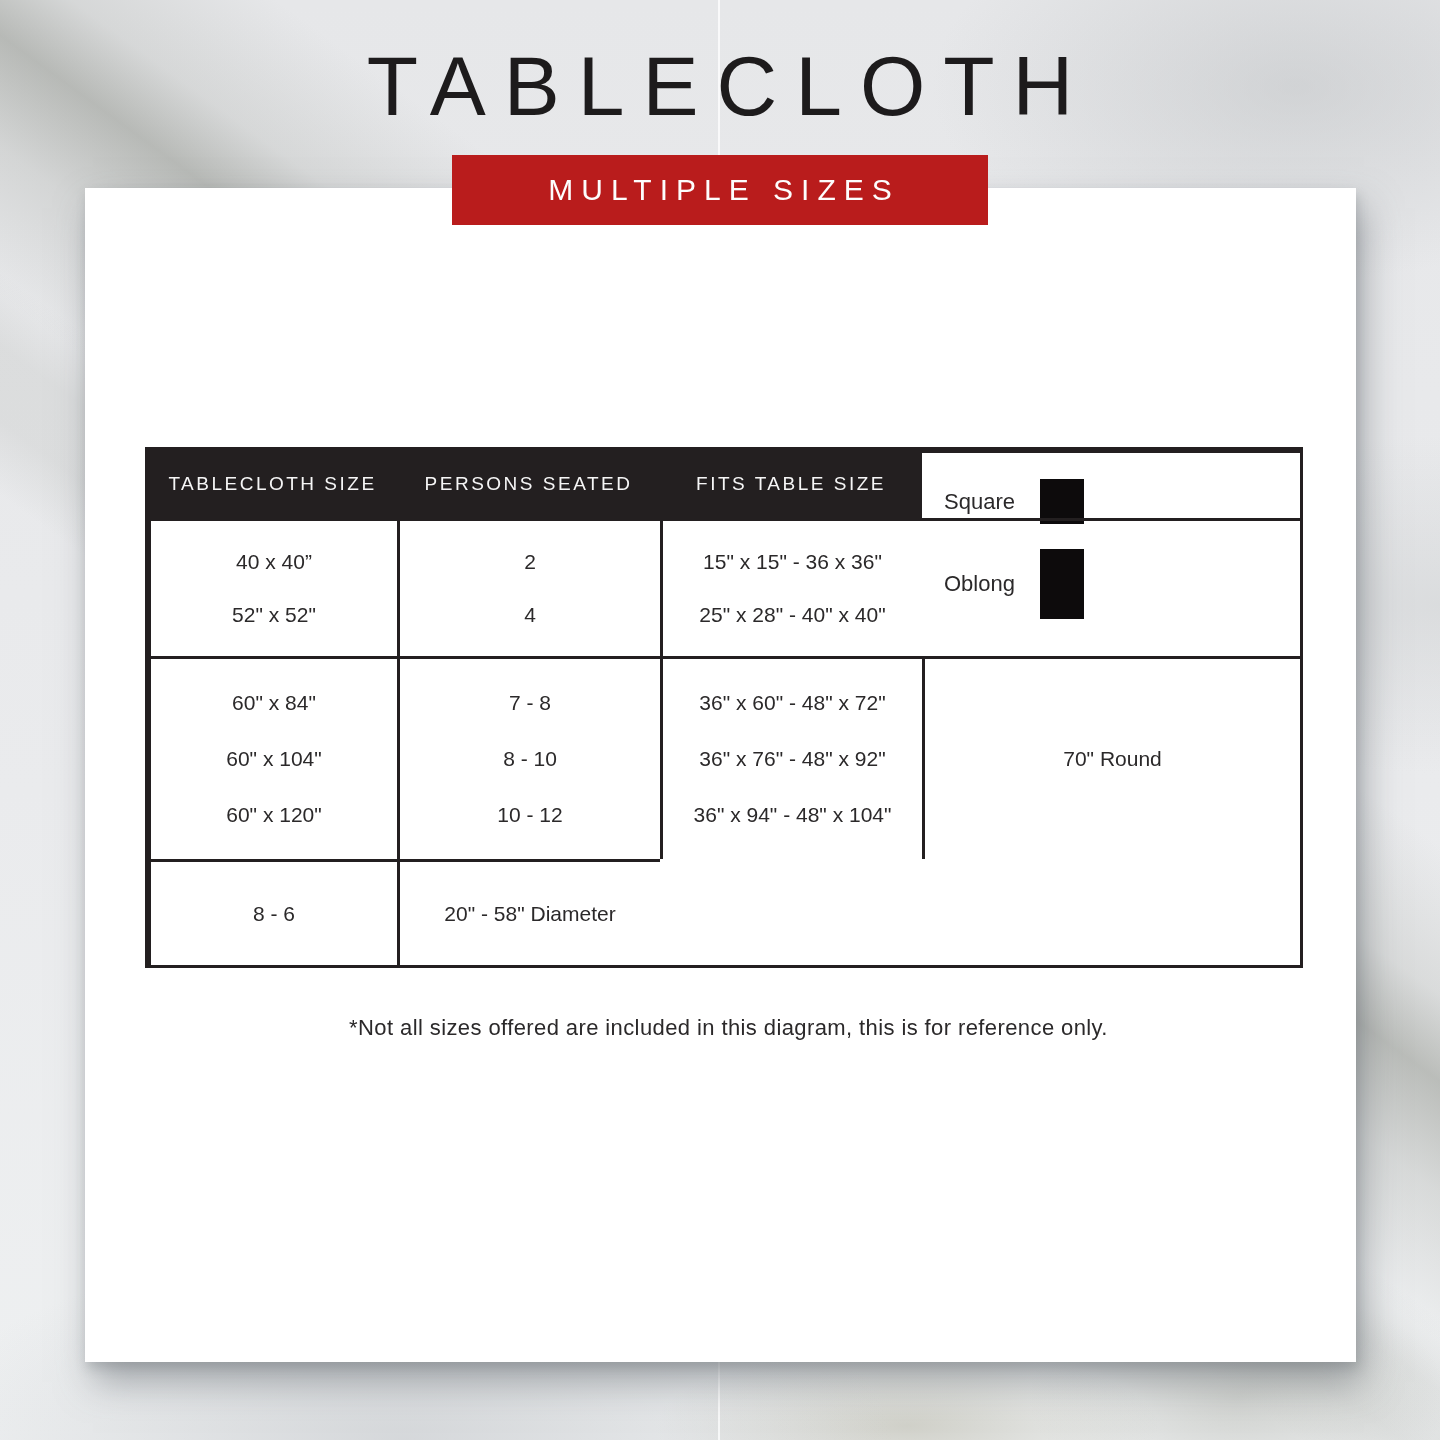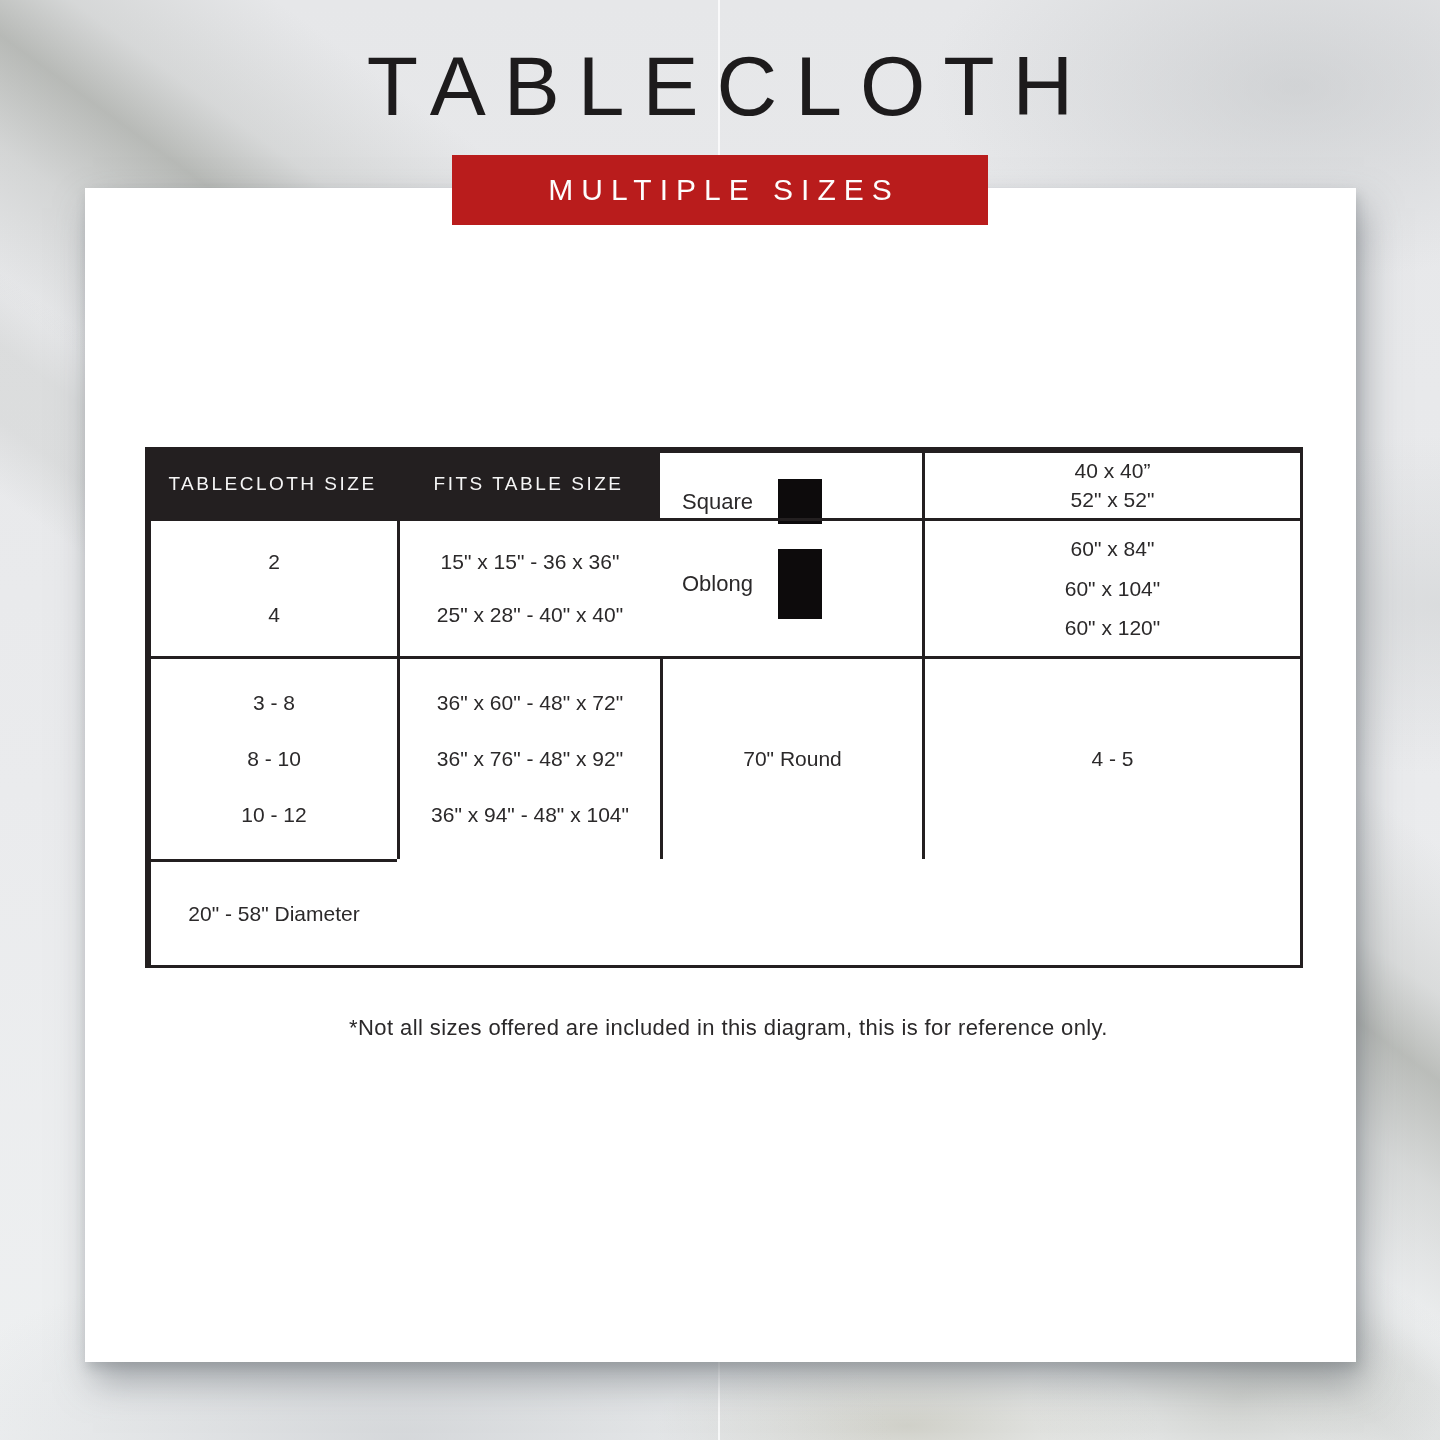"PERSONS SEATED" div.th { html: none -> <div>PERSONS SEATED</div> }
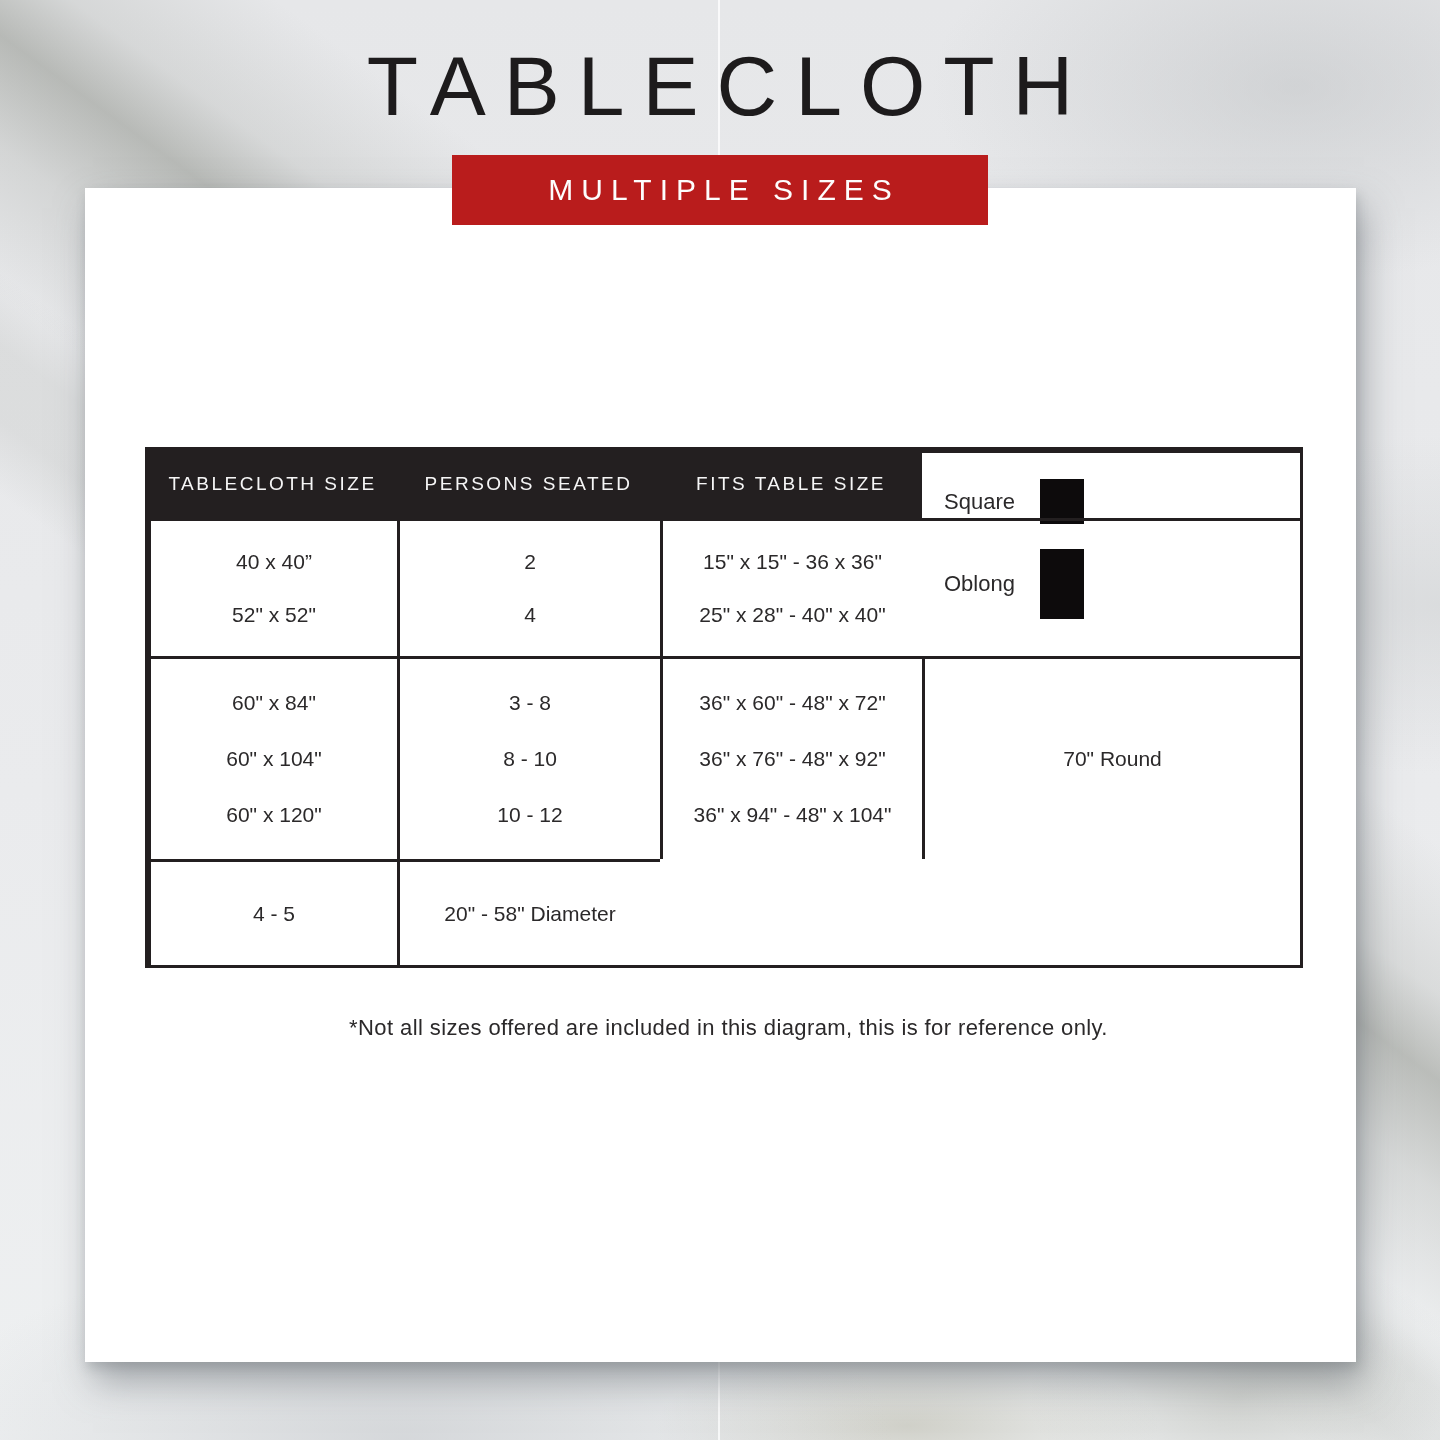"3 - 8" span.cell-line { text: 3 -> 7 }
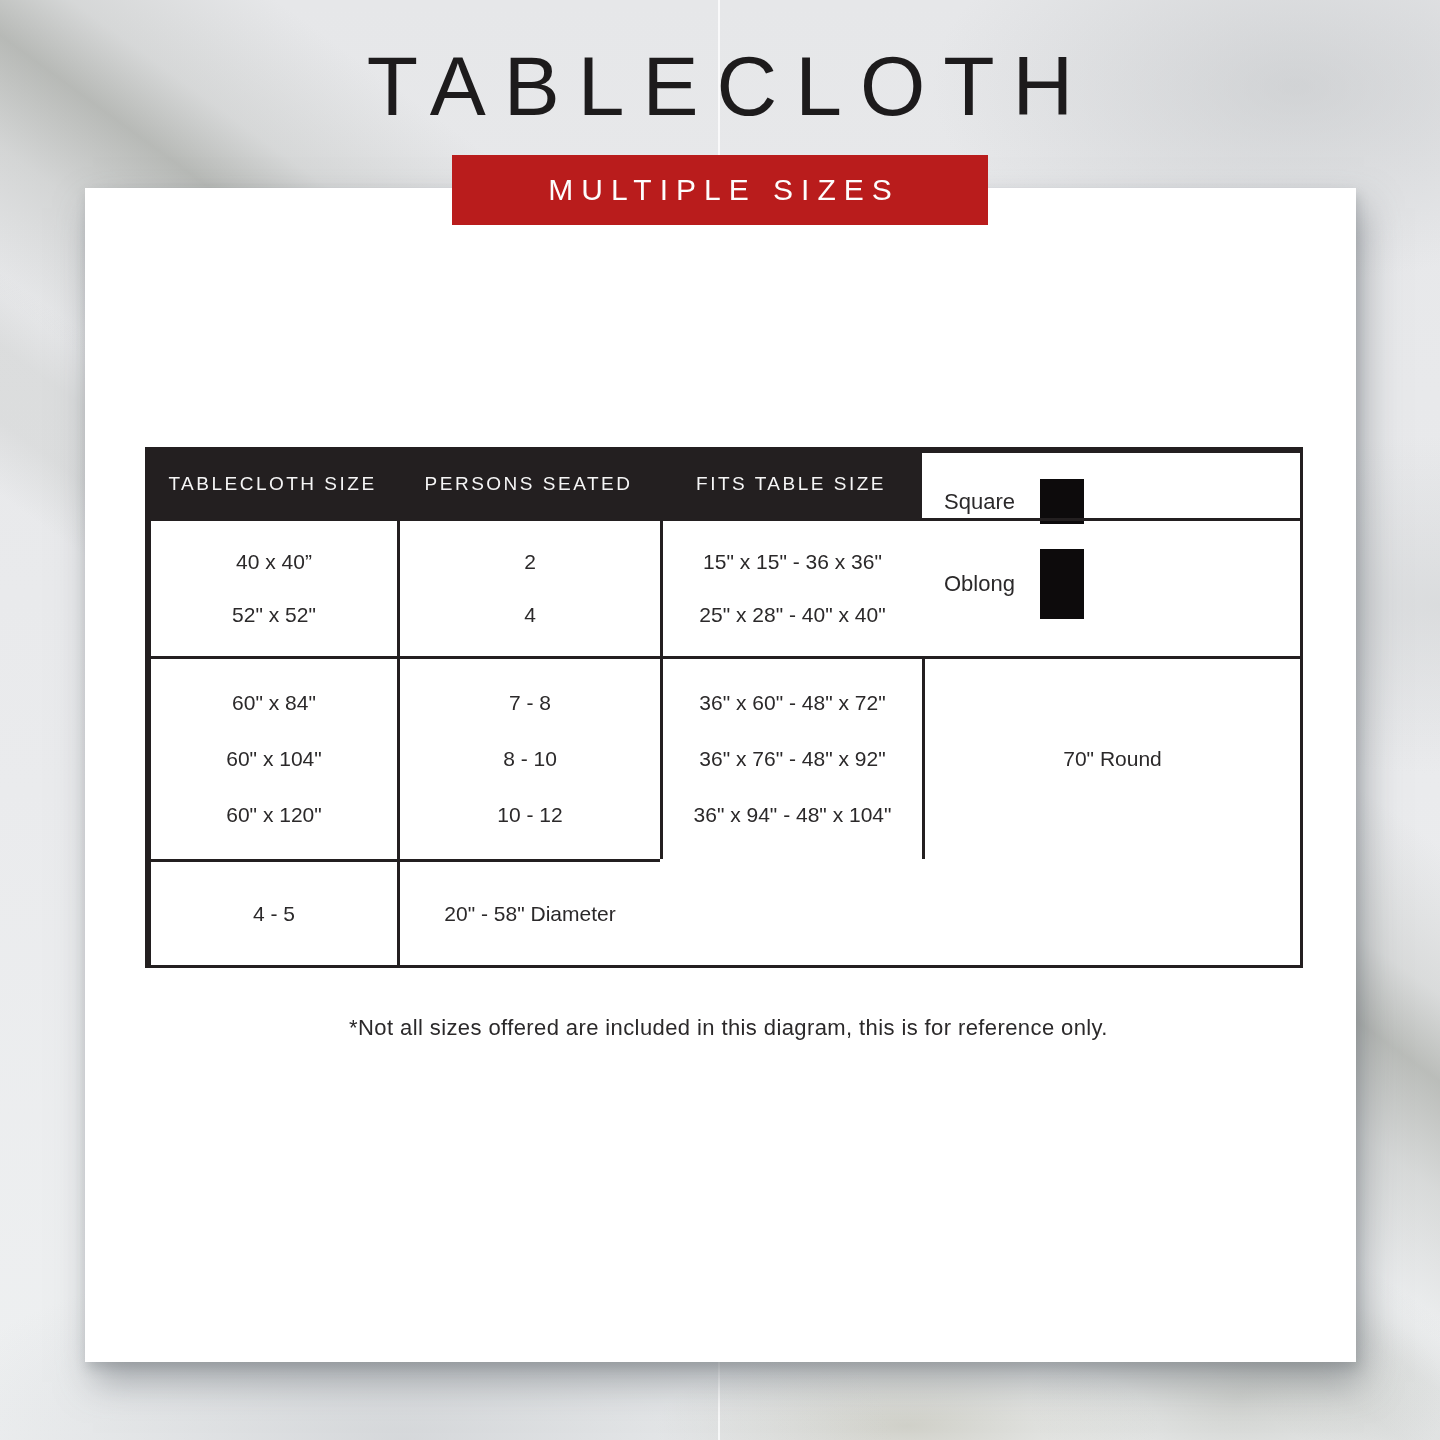"4 - 5" span.cell-line { text: 4 - 5 -> 8 - 6 }
